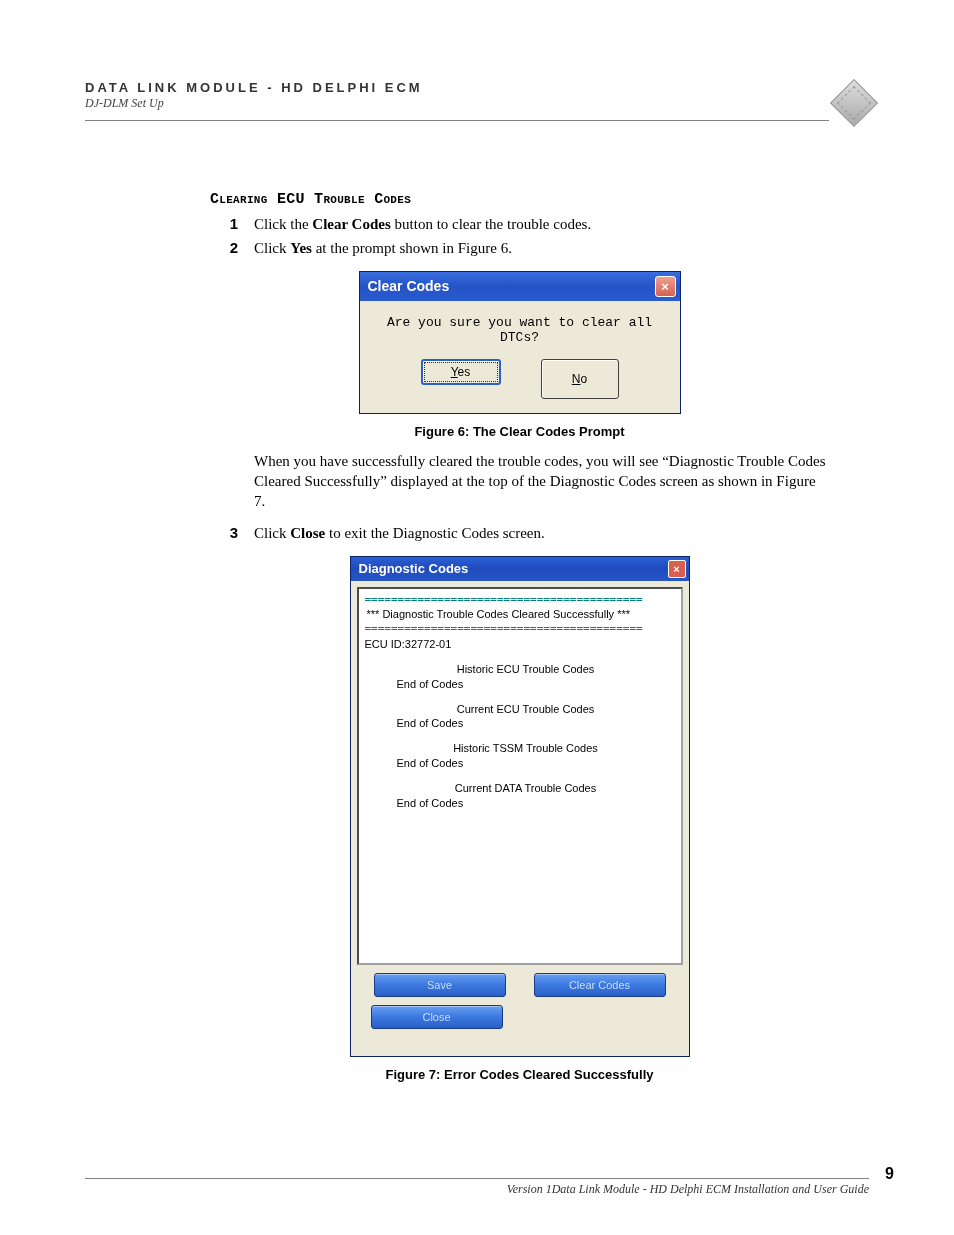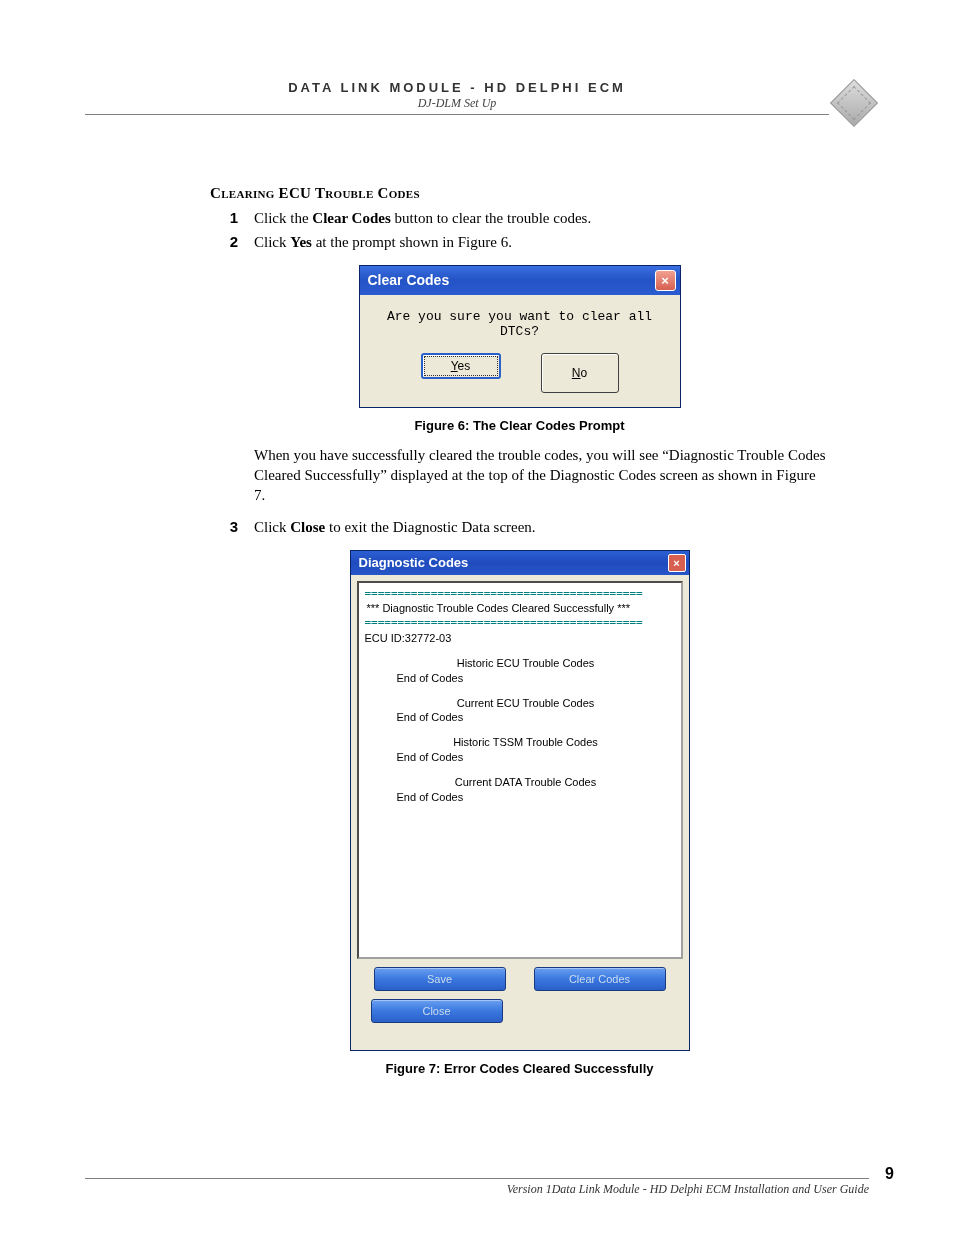"DATA LINK MODULE - HD DELPHI ECM" .header { padding-bottom: 3px -> 9px; text-align: center -> left }
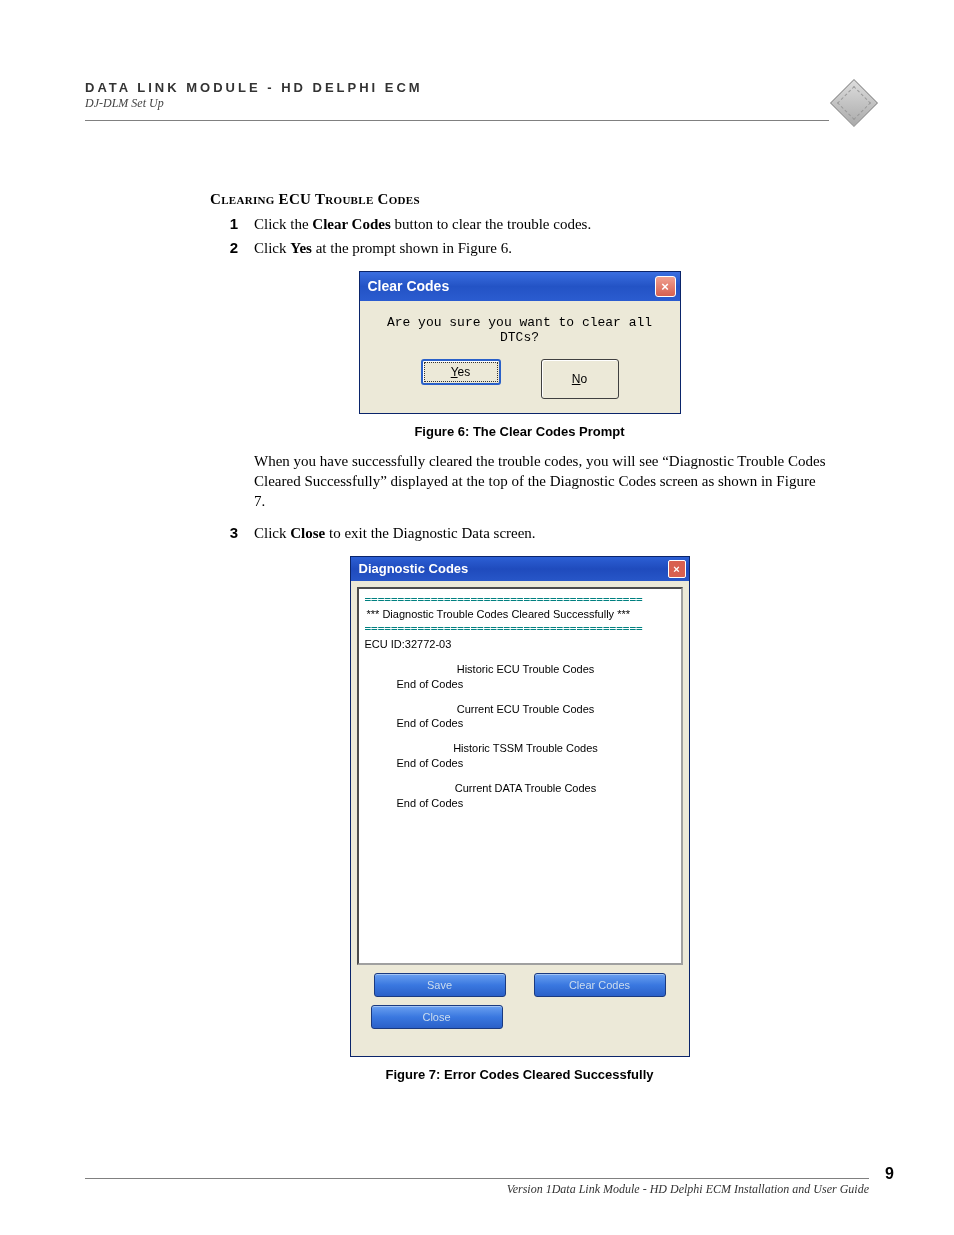"Clearing ECU Trouble Codes" .section-title { font-family: Liberation Serif, serif -> Liberation Mono, monospace }
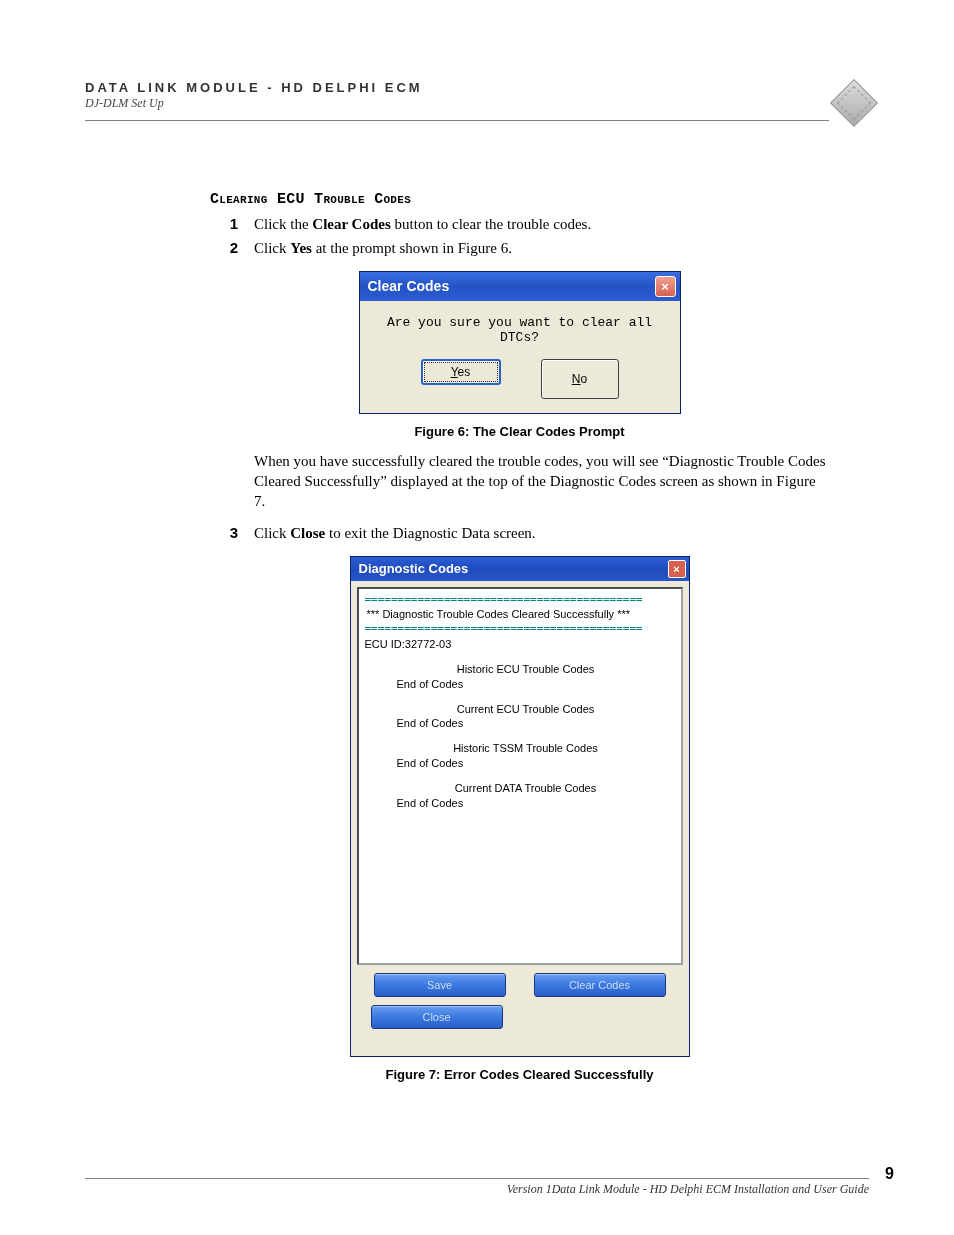"to exit the Diagnostic Data" span { text: Data -> Codes }
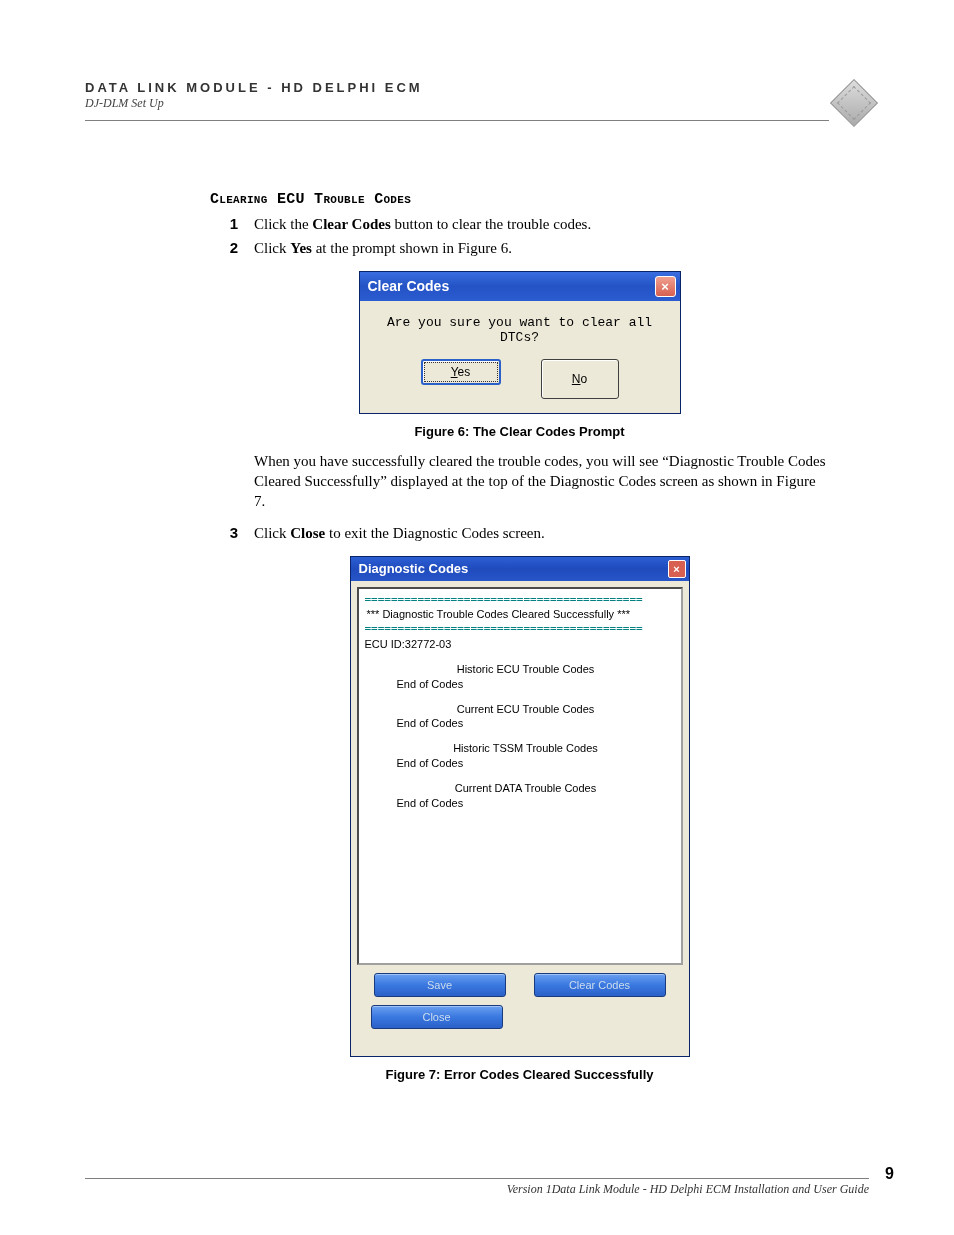"ECU ID:32772-03" div { text: ID:32772-03 -> ID:32772-01 }
